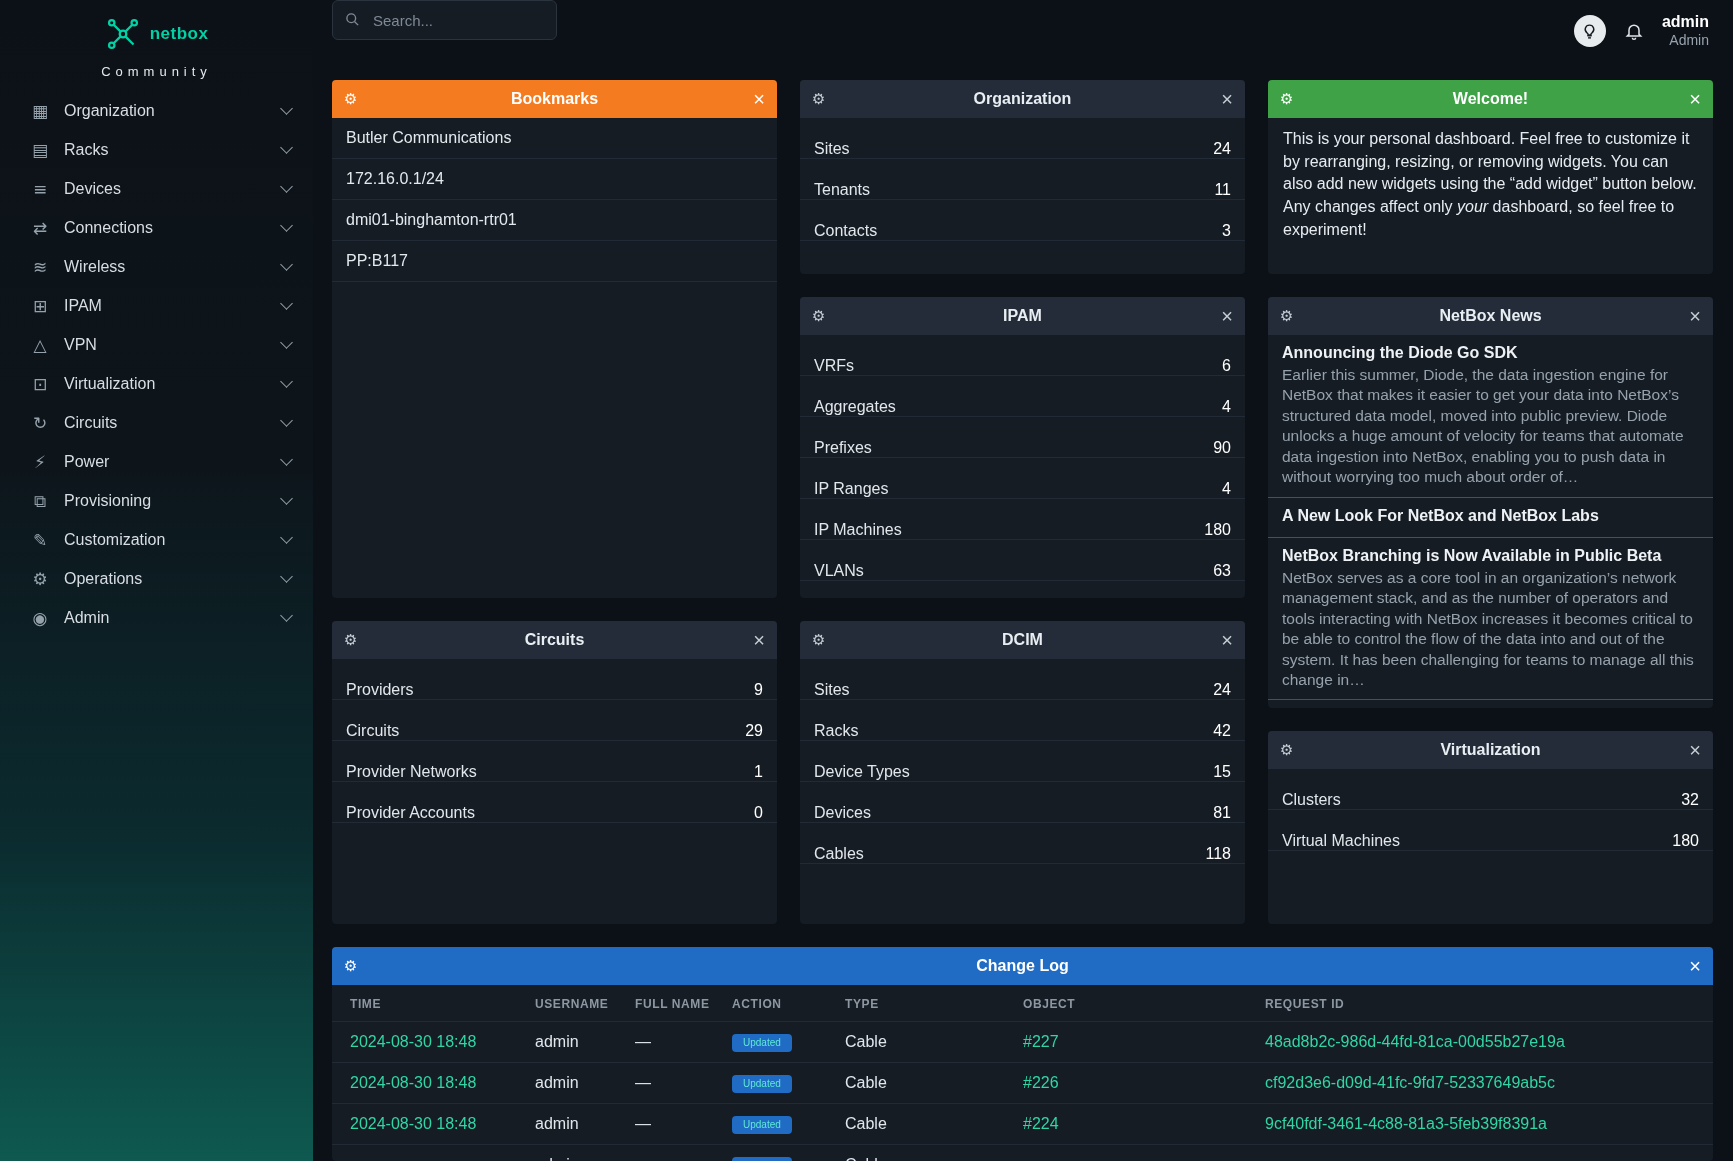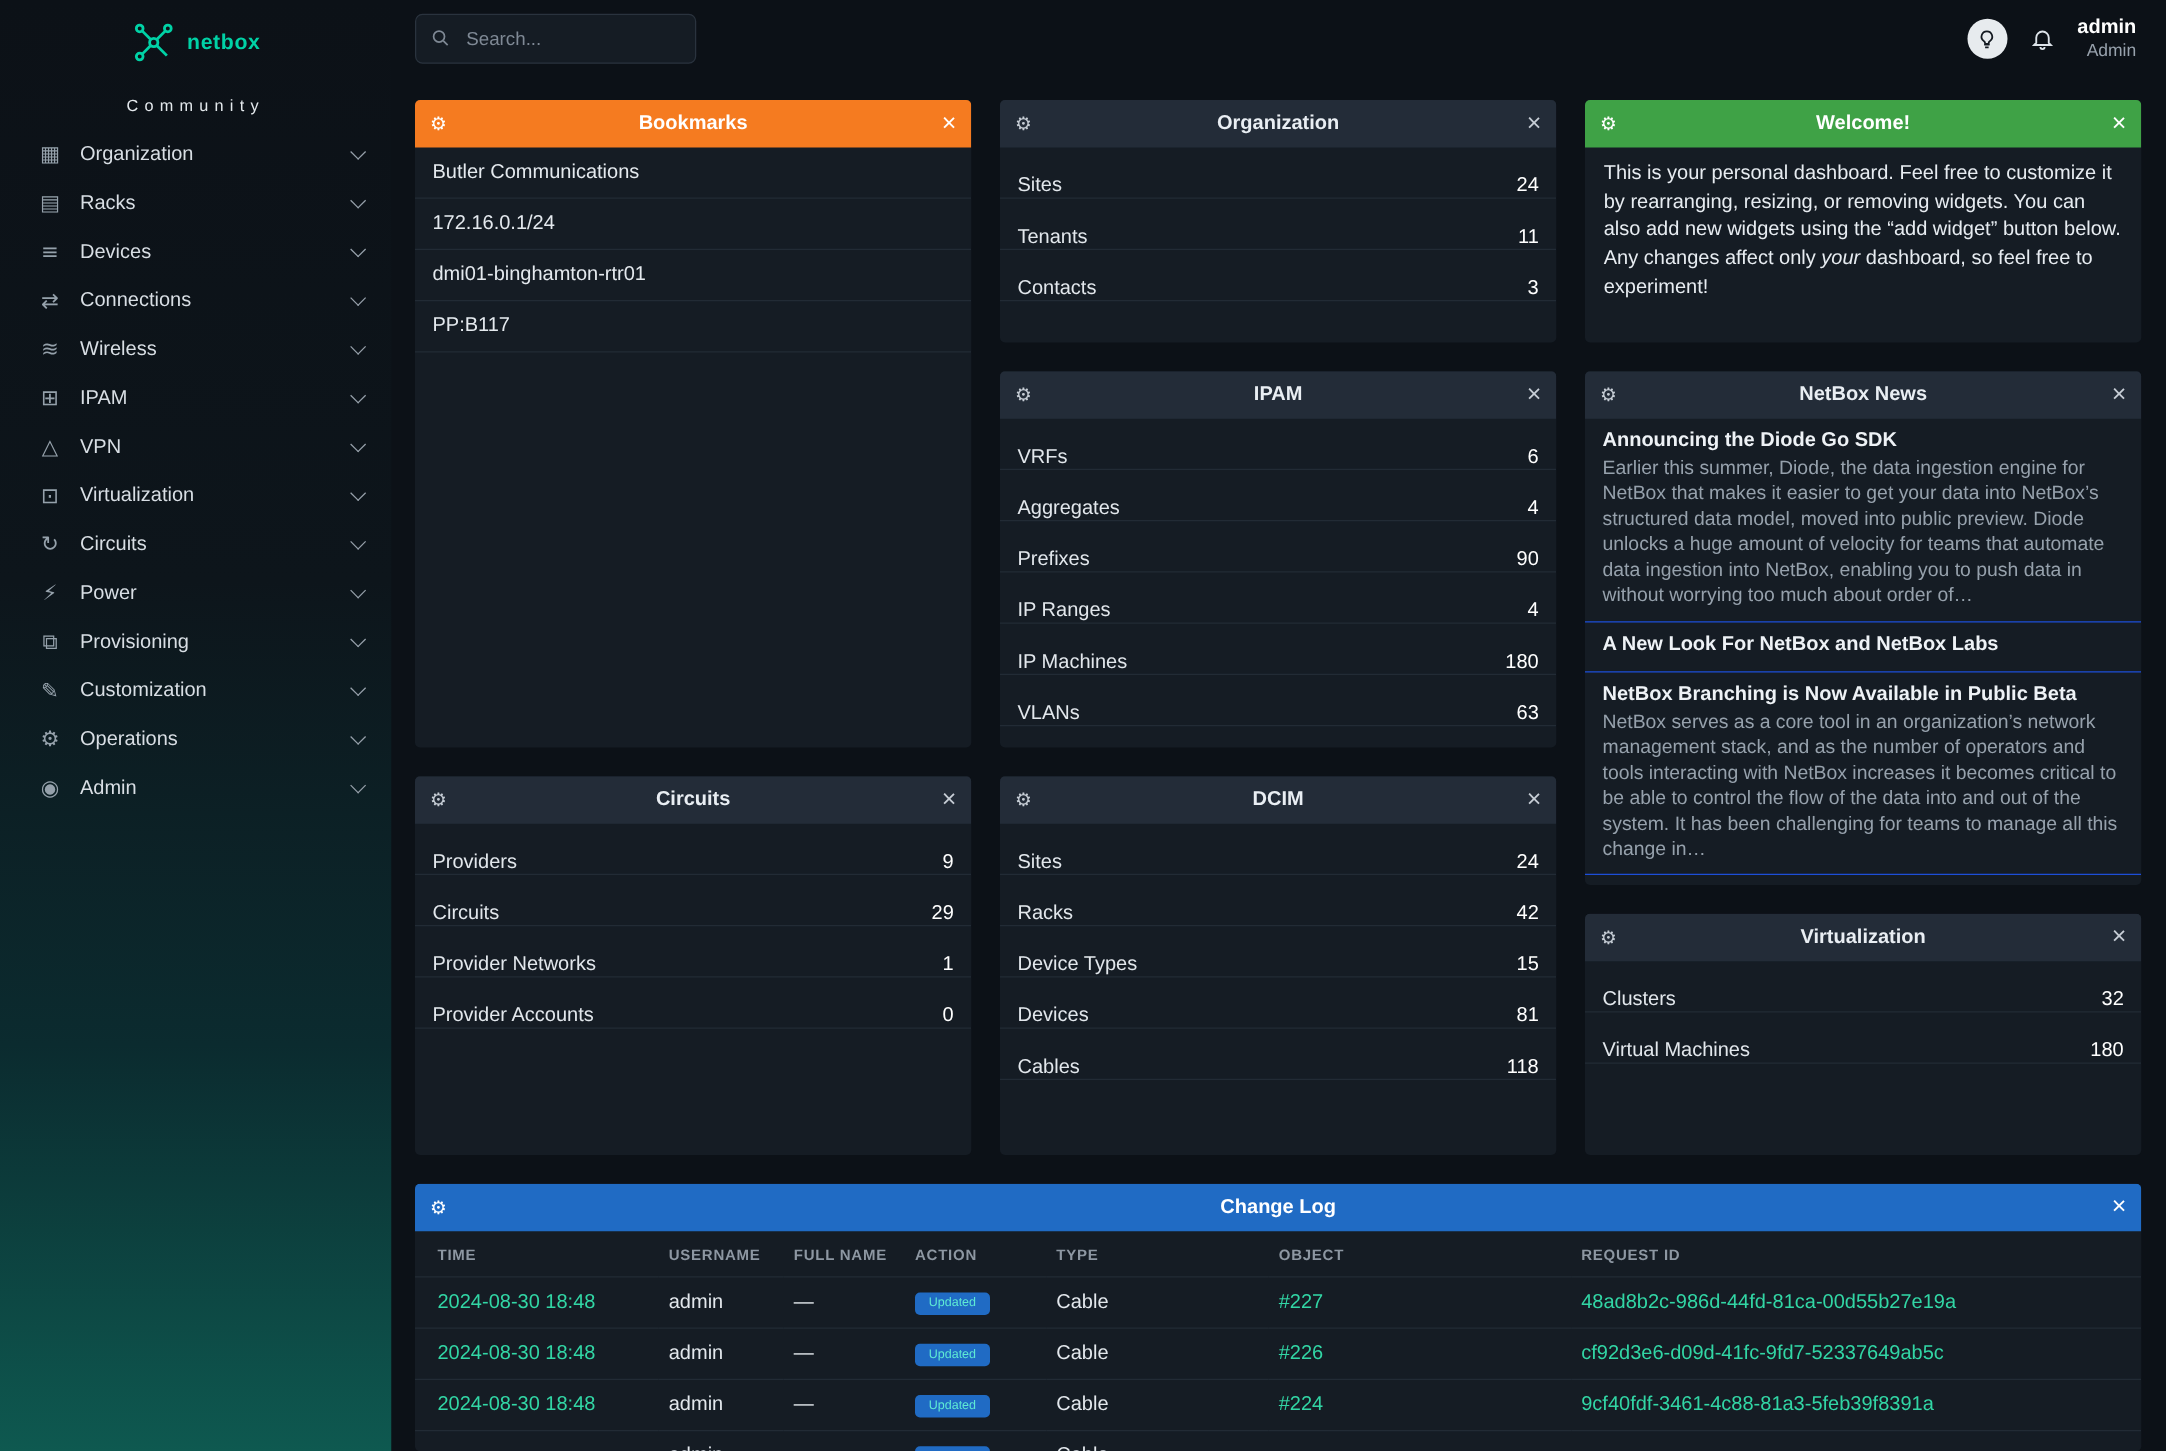"Search..." .topbar { align-items: center -> none }
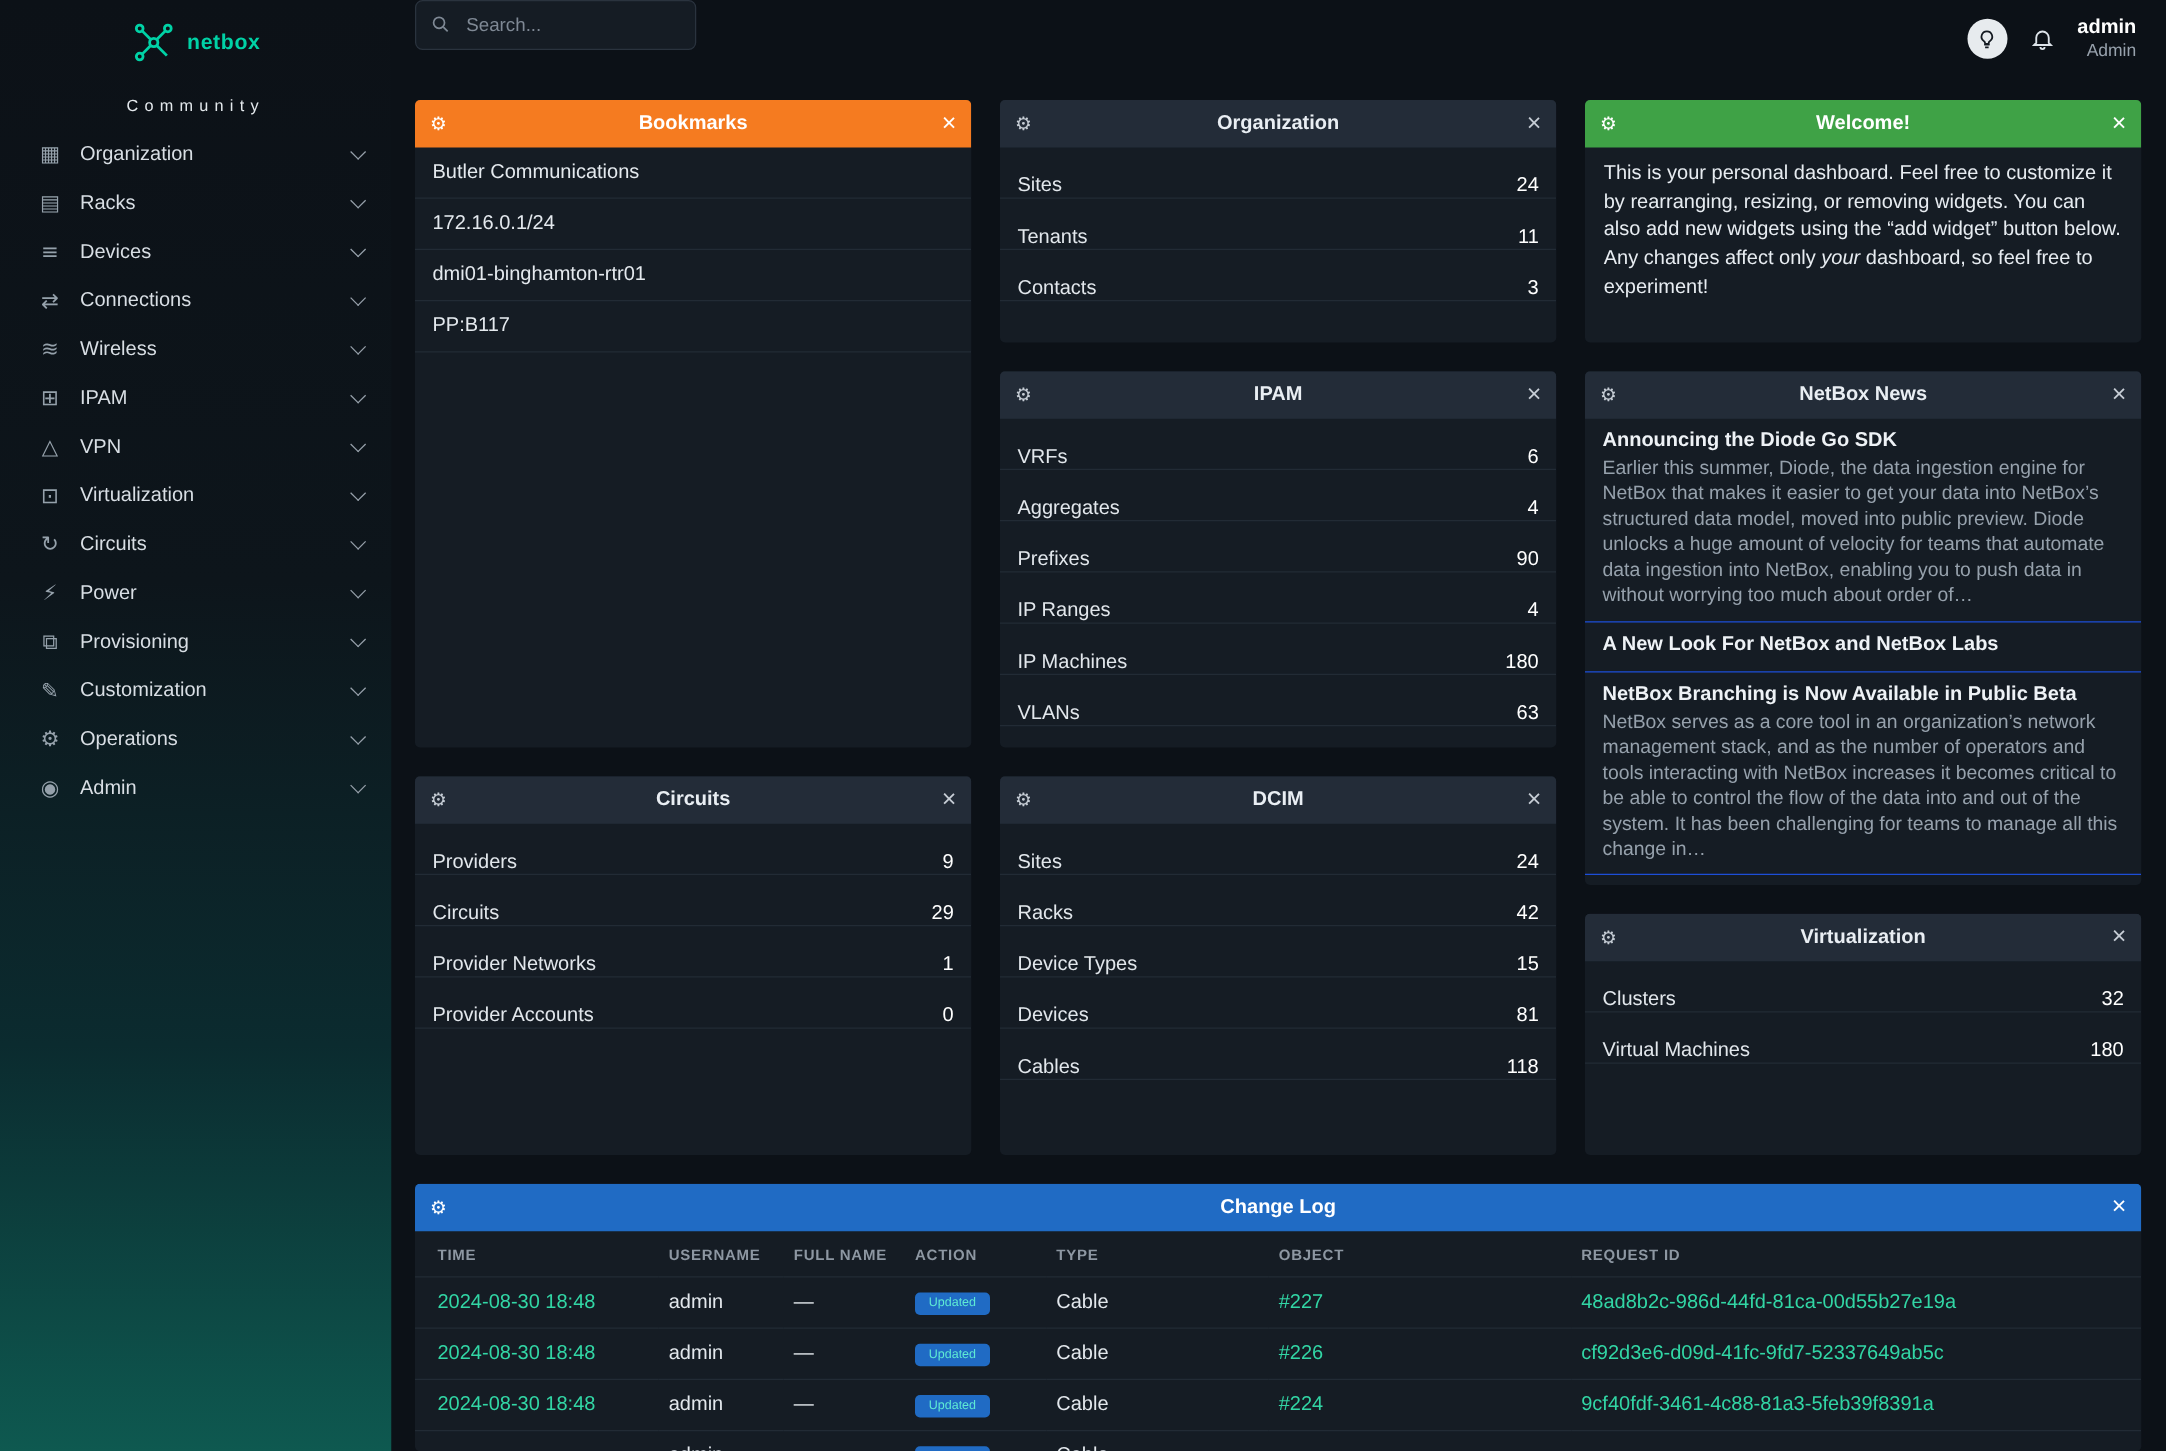"Community" .brand-sub { margin-top: 20px -> 8px }
